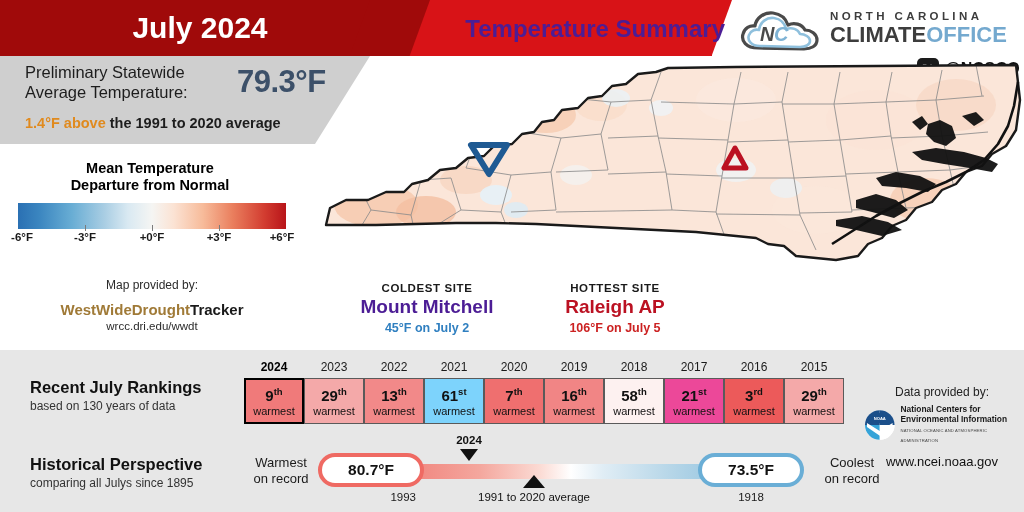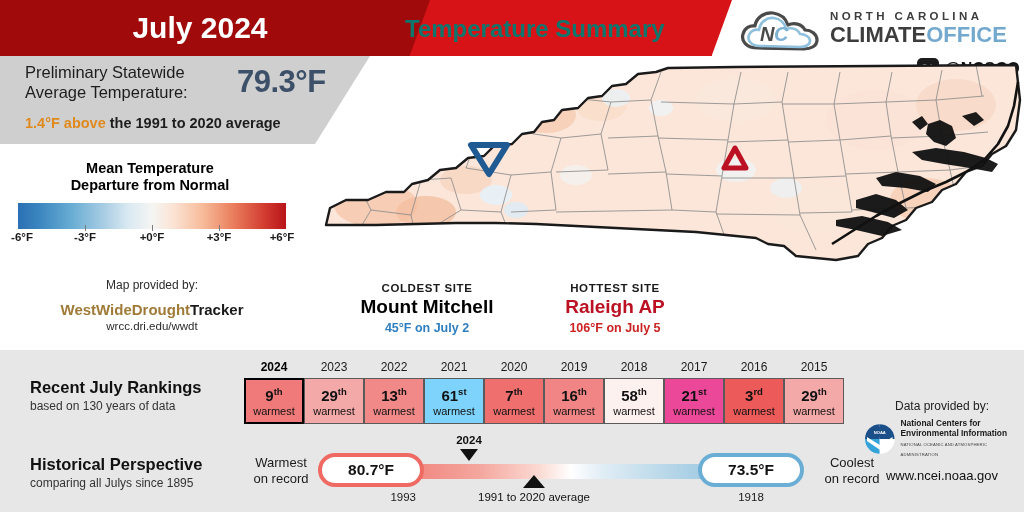"Temperature Summary" .hdr-sub { color: #0f766e -> #4c1d95; text-align: left -> right }
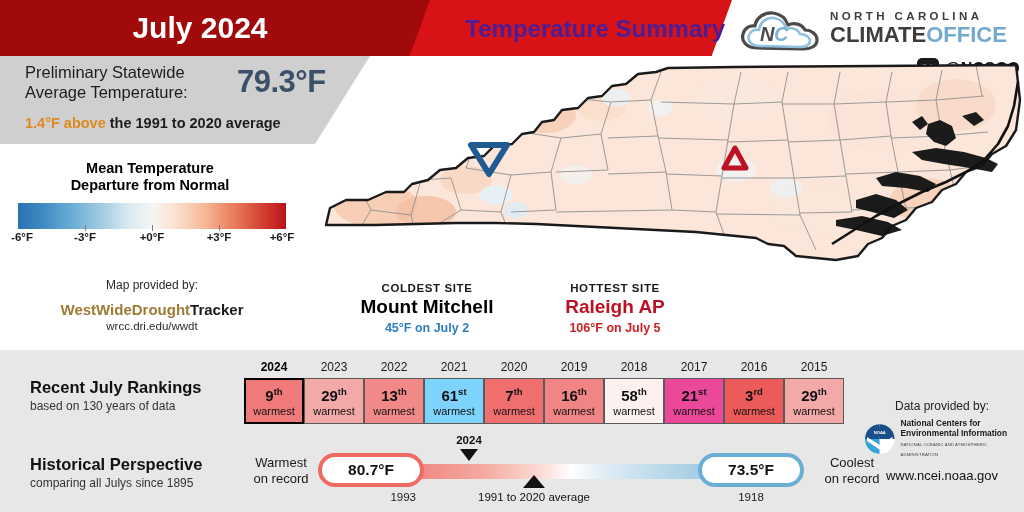"Mount Mitchell" .site.cold .site-name { color: #000000 -> #4c1d95 }
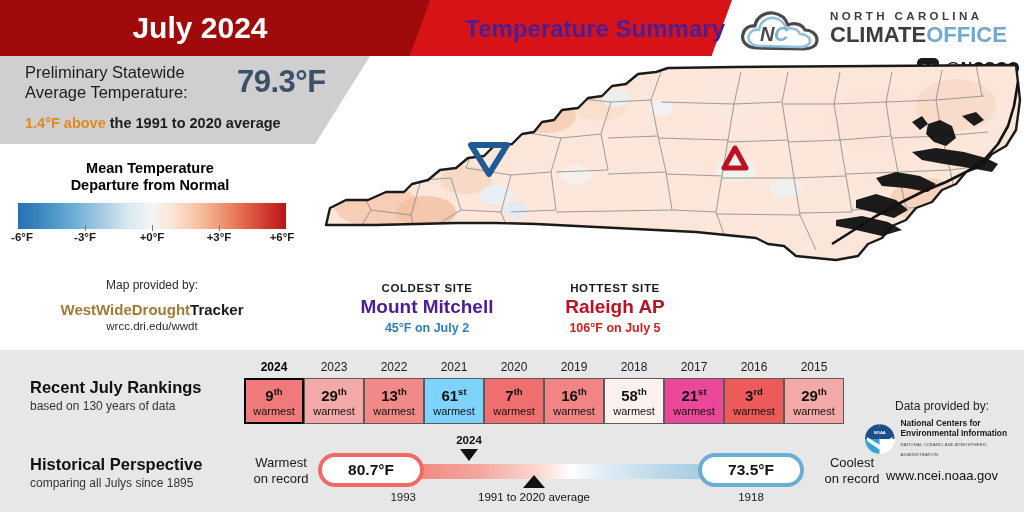"Data provided by:" .noaa-wrap { top: 399px -> 385px }
